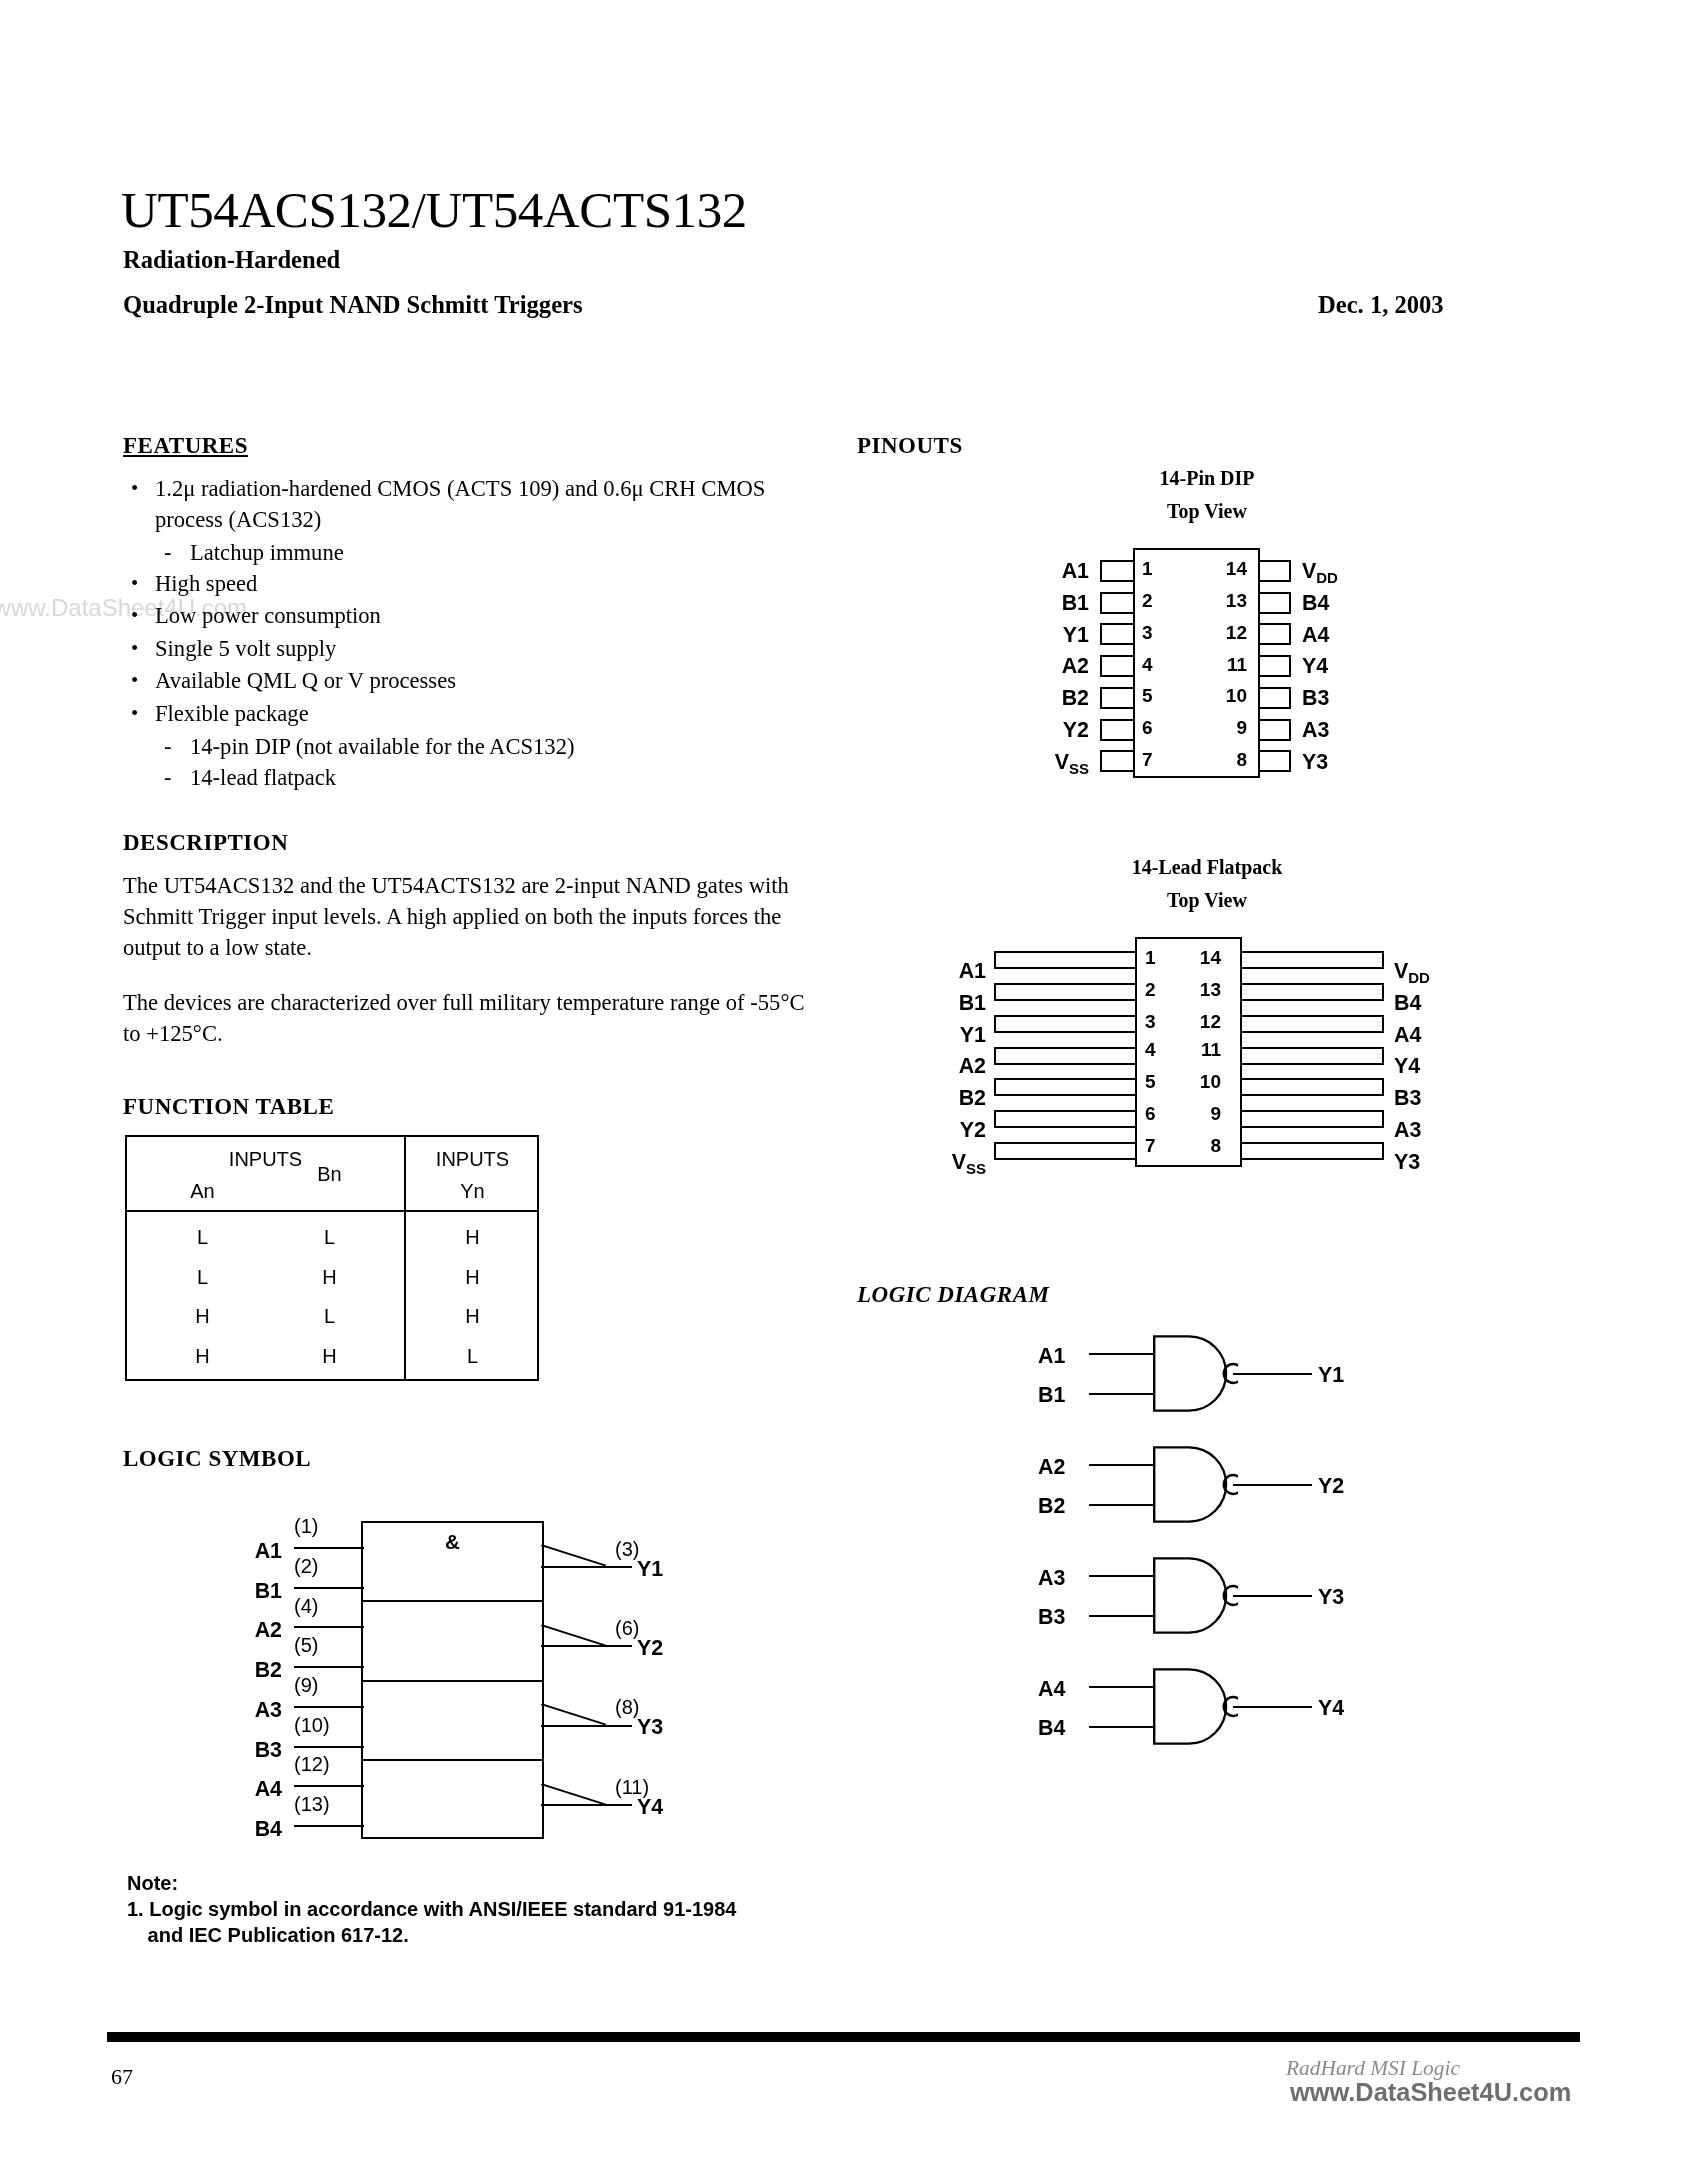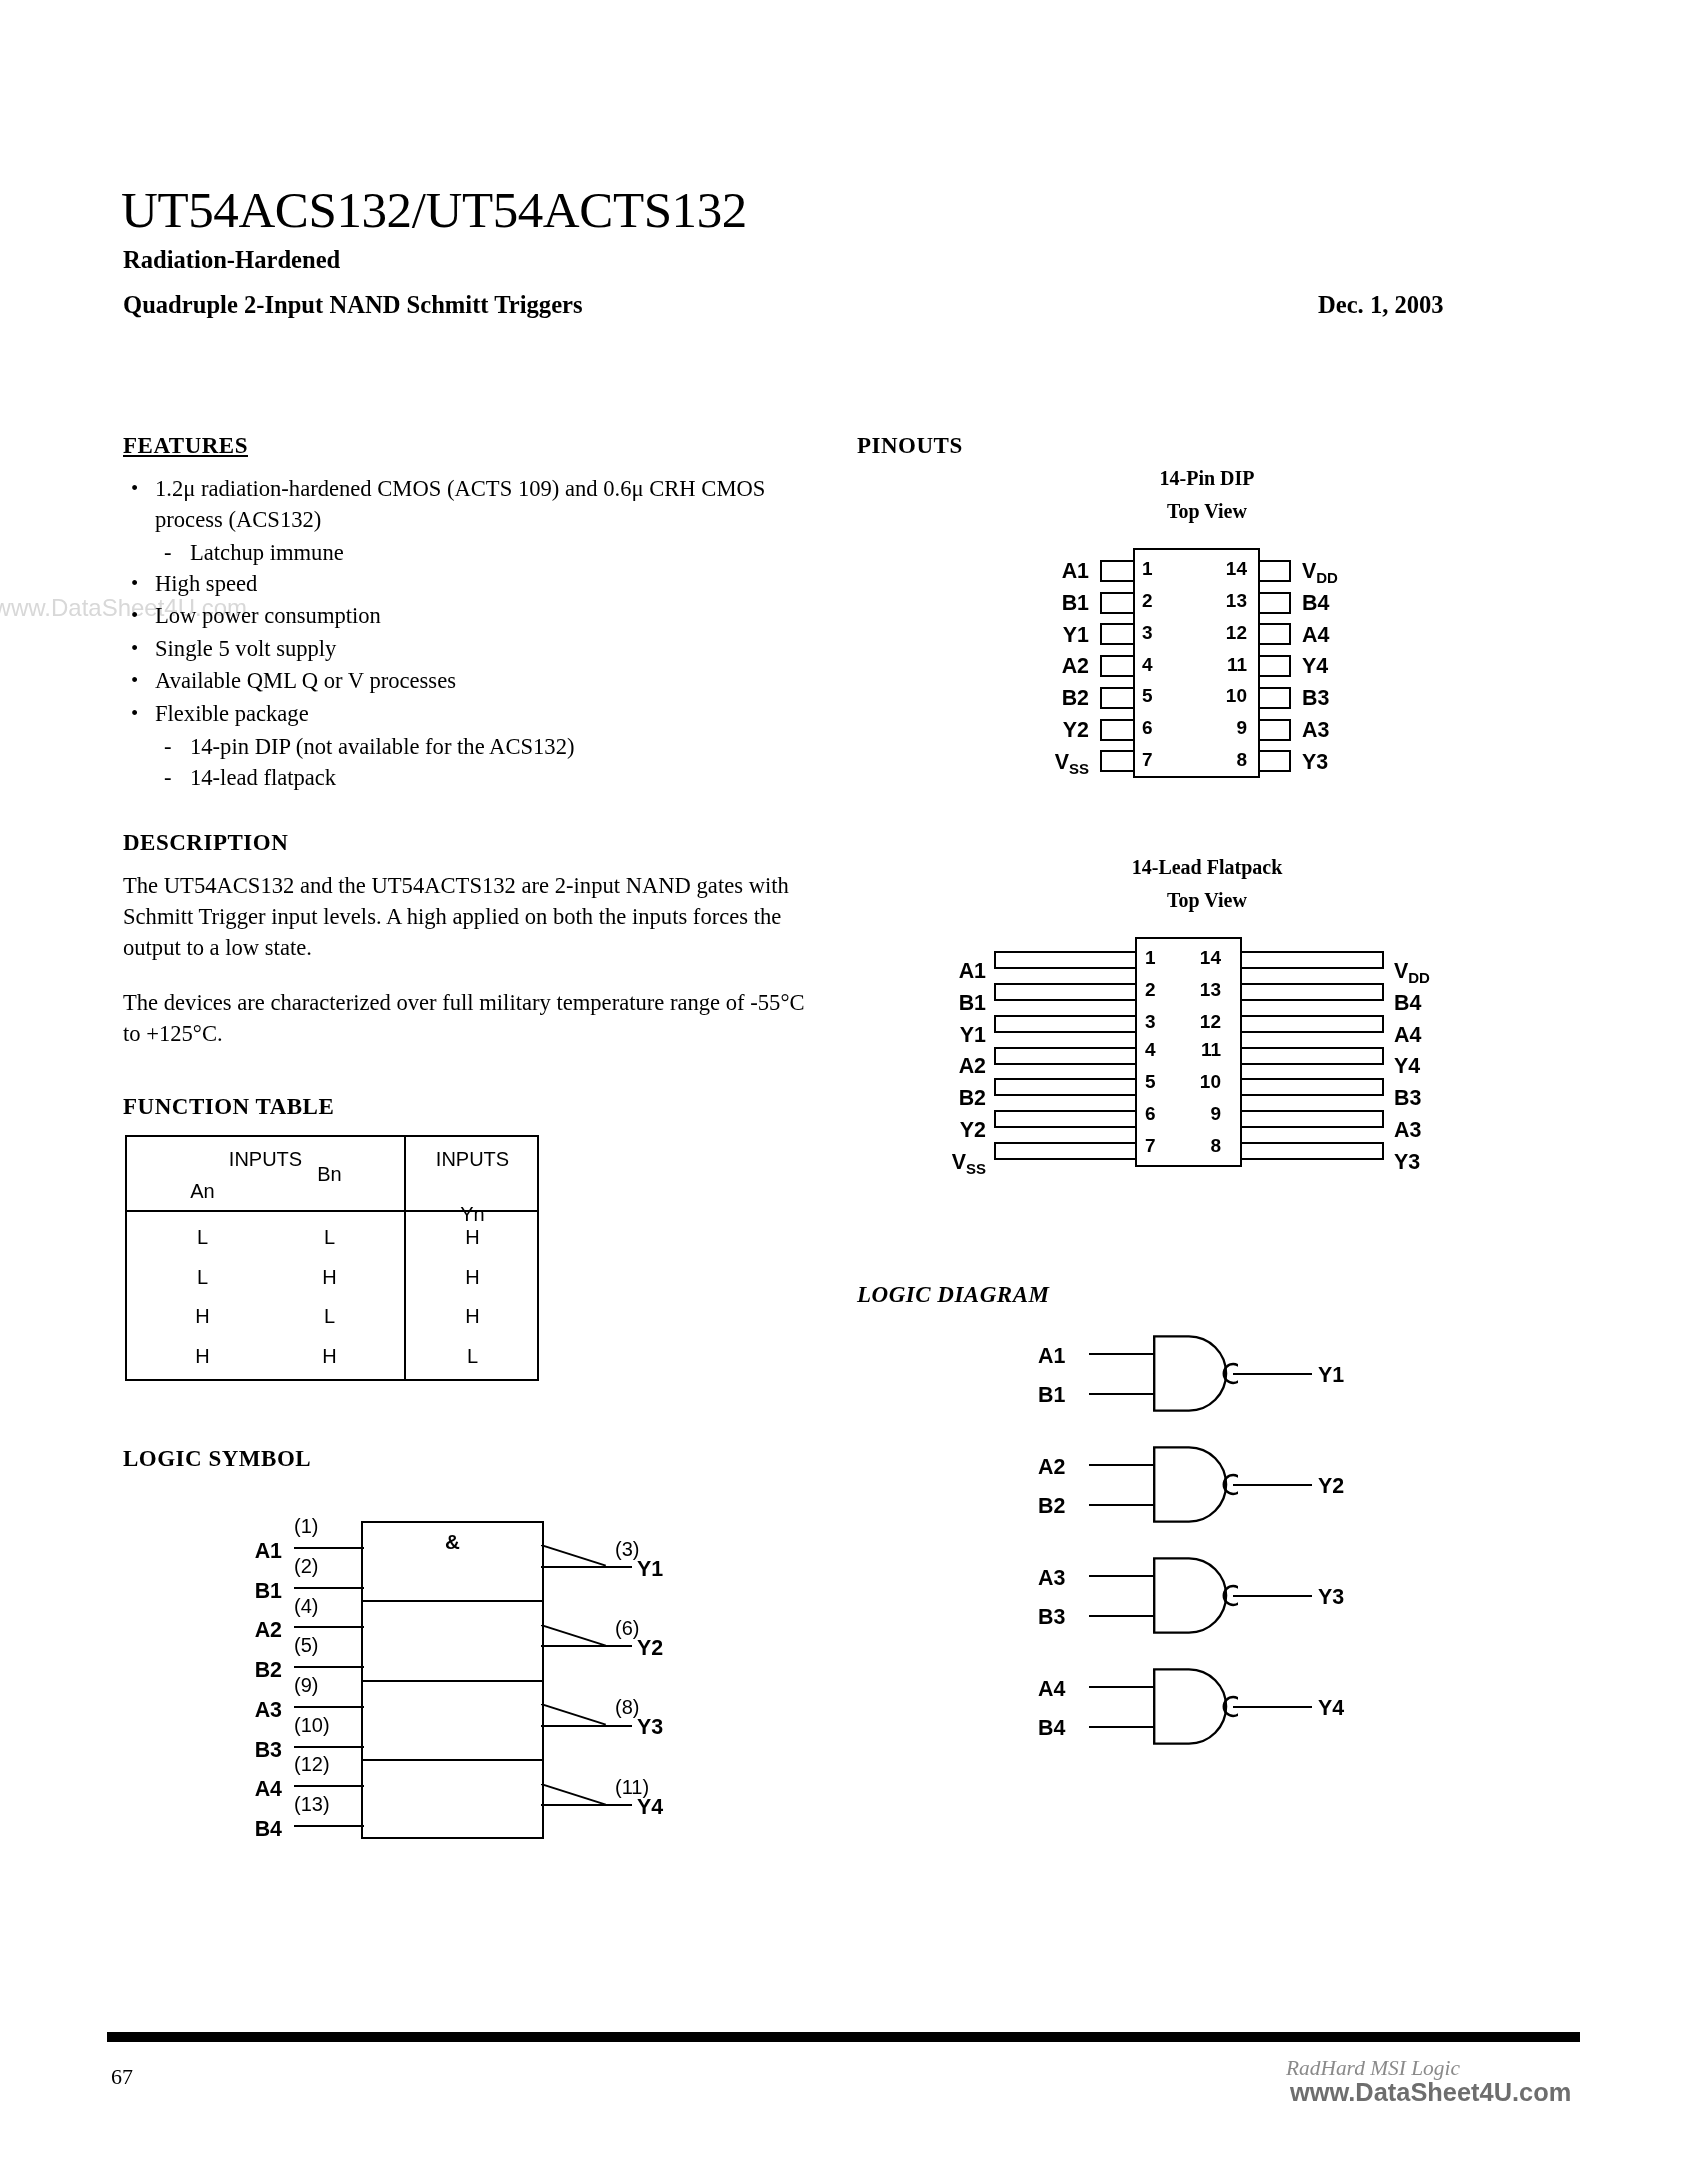"Yn" .ft-sub-yn { margin-top: 23px -> none }
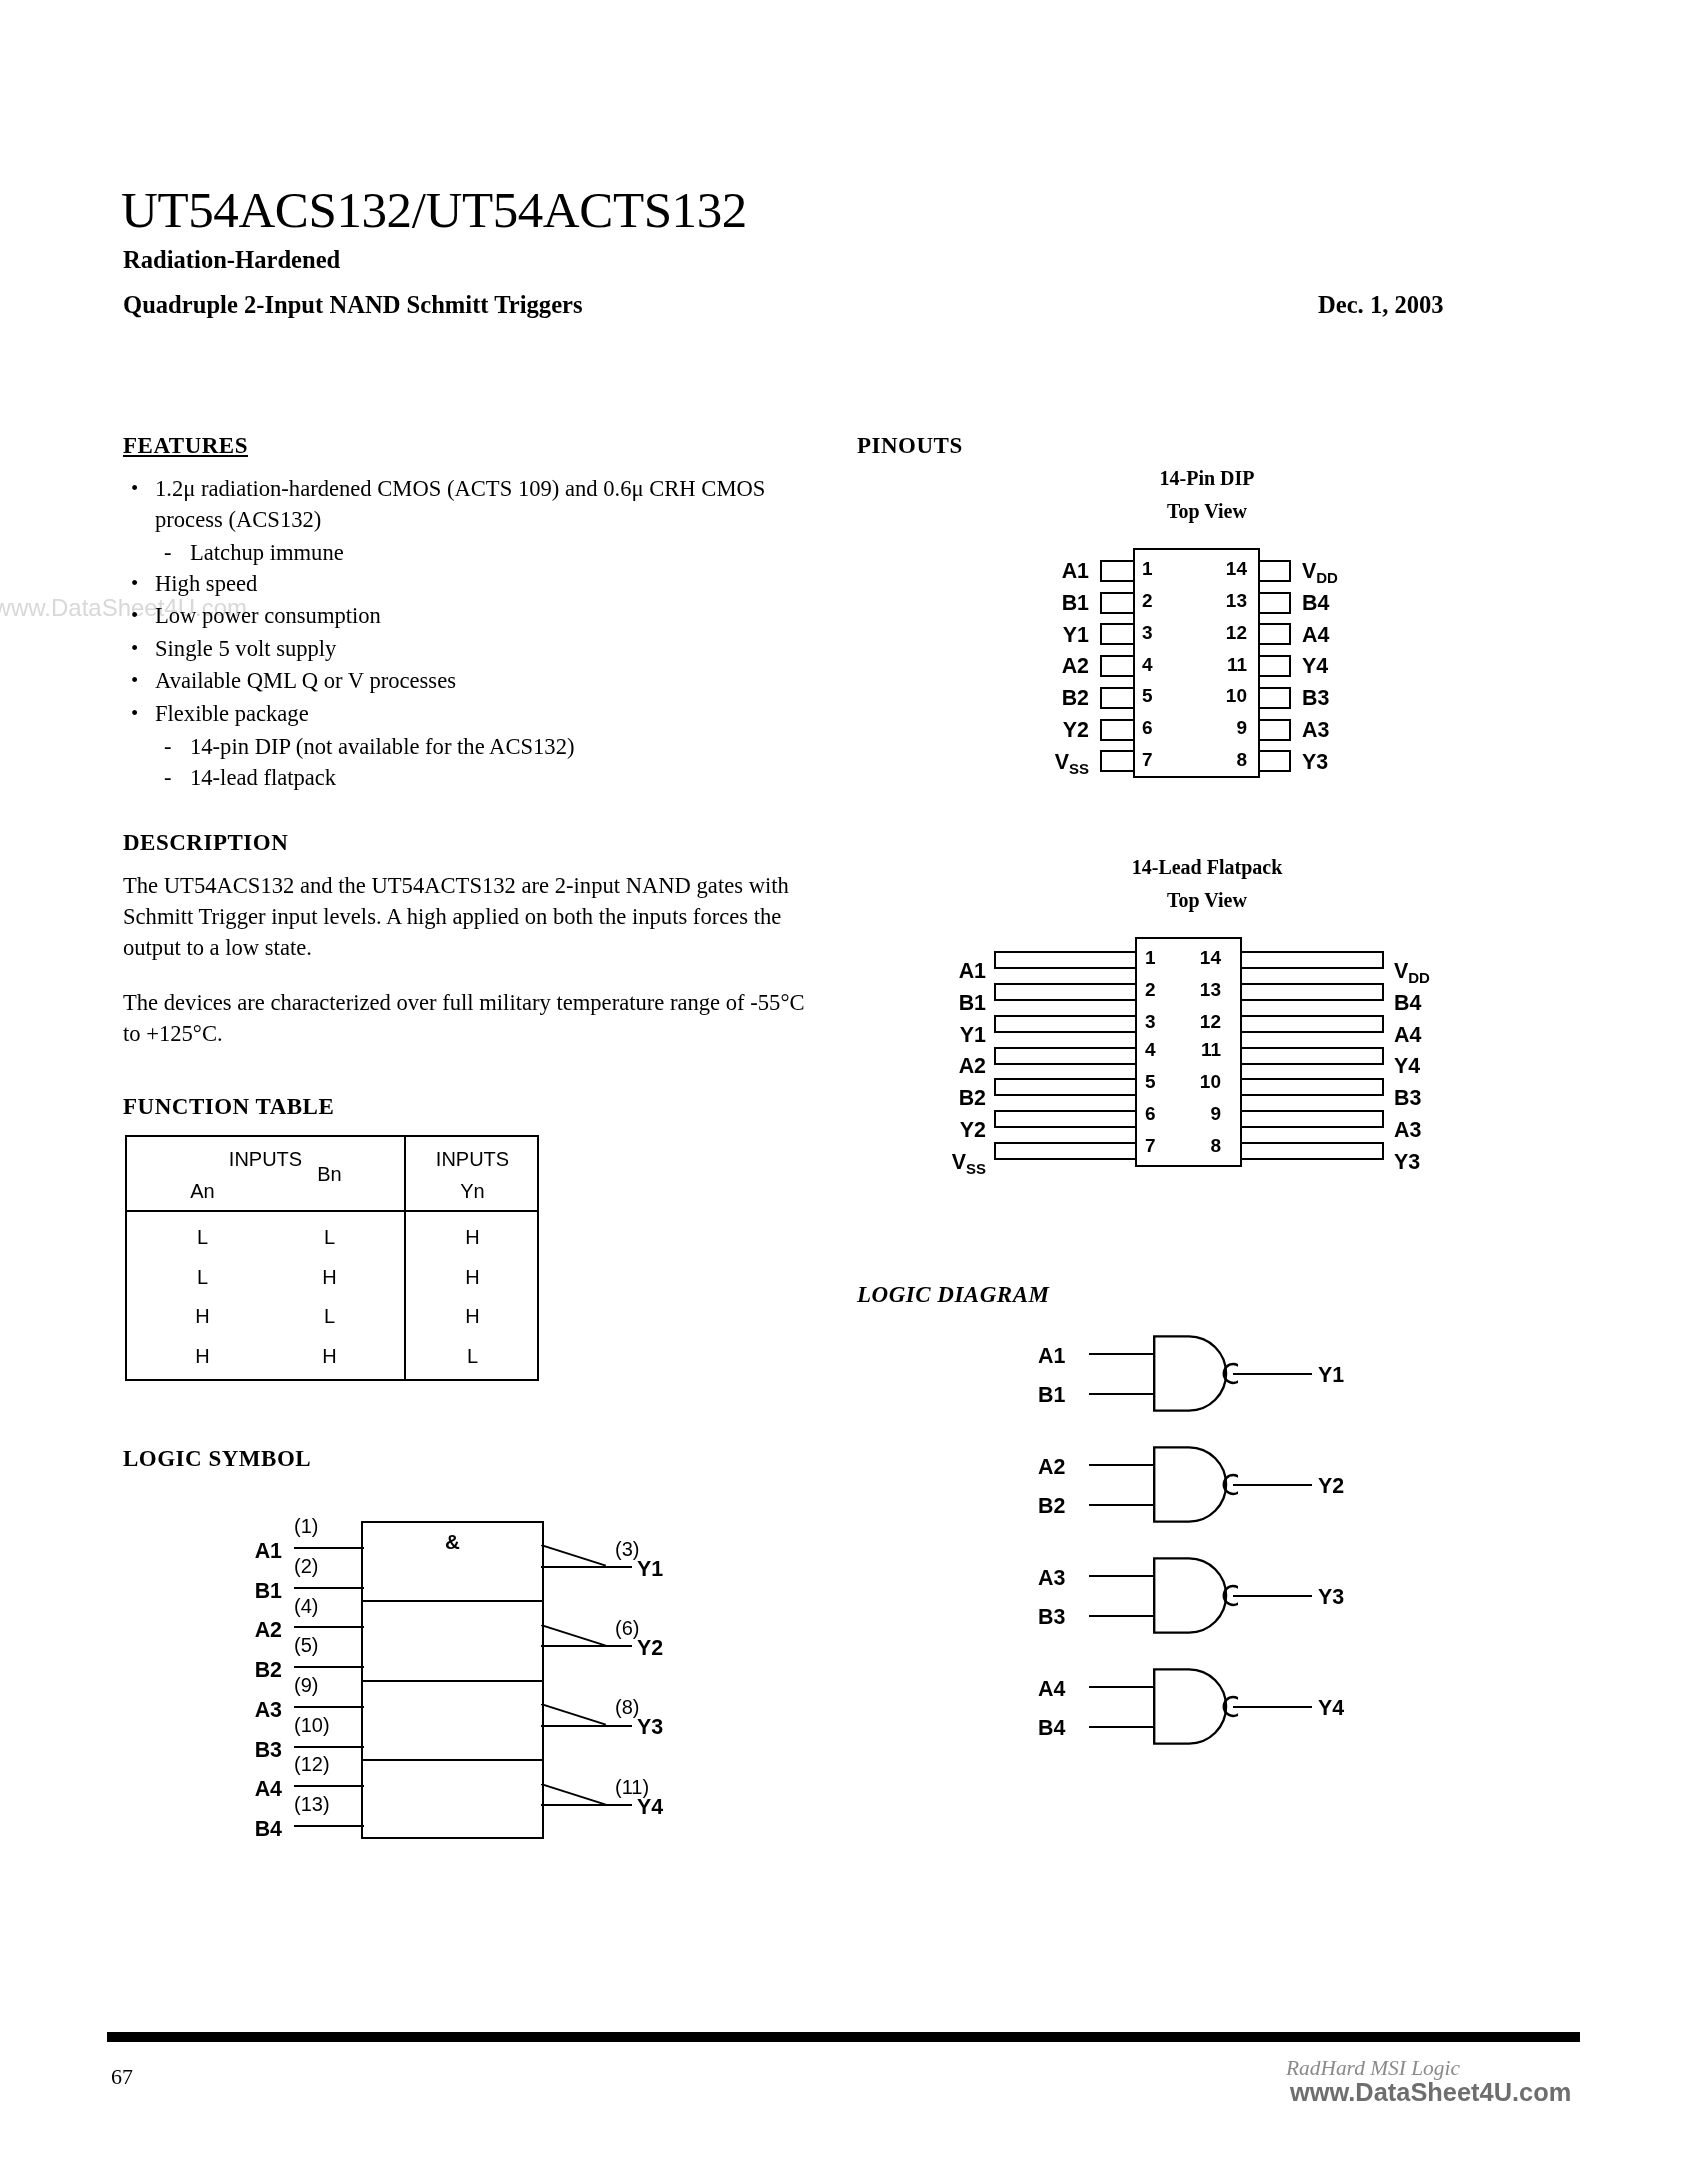"Note:" div.abs { html: none -> <div> <div>Note:</div> <div>1. Logic symbol in accordance with ANSI/IEEE standard 91-1984</div> <div>and IEC Publication 617-12.</div> </div> }
